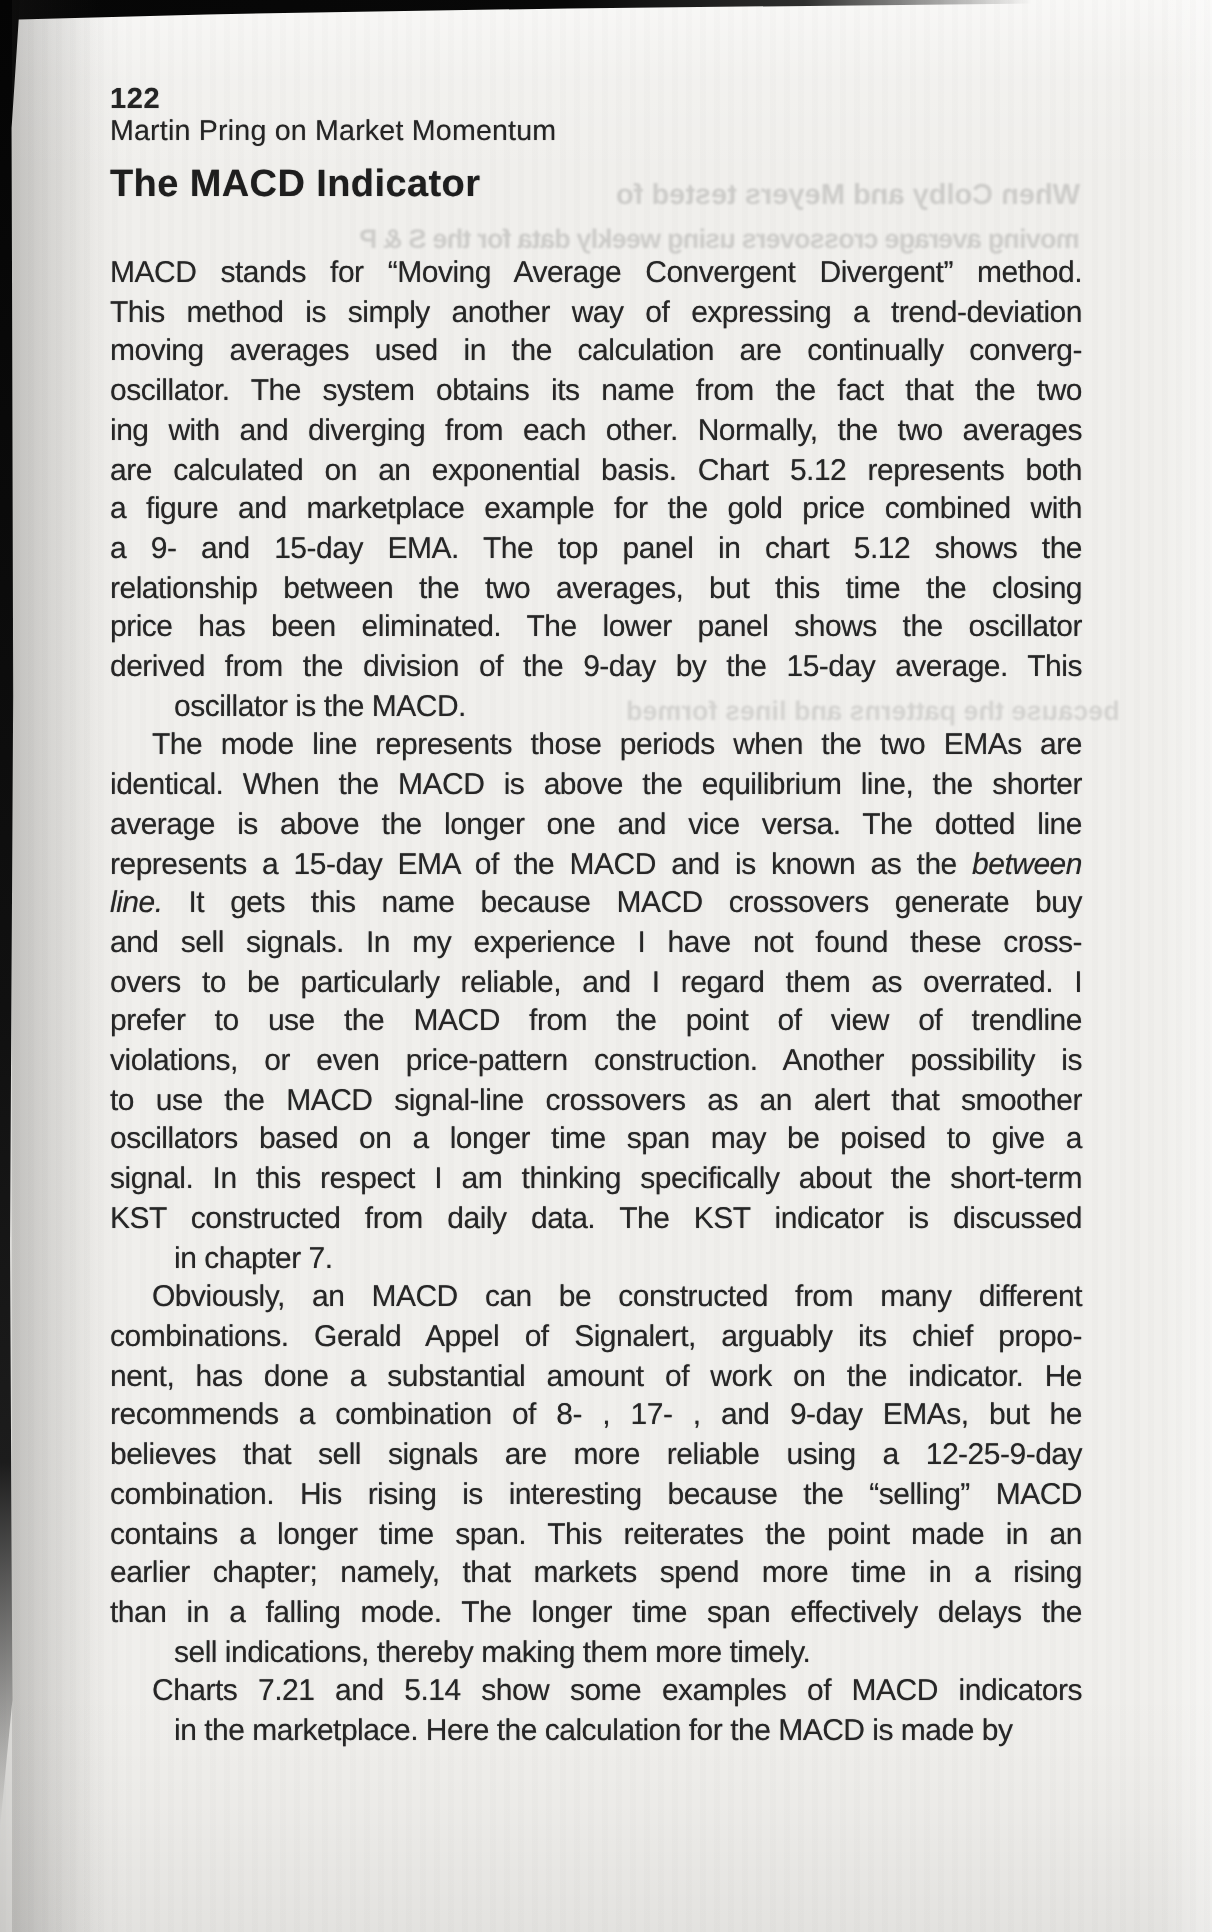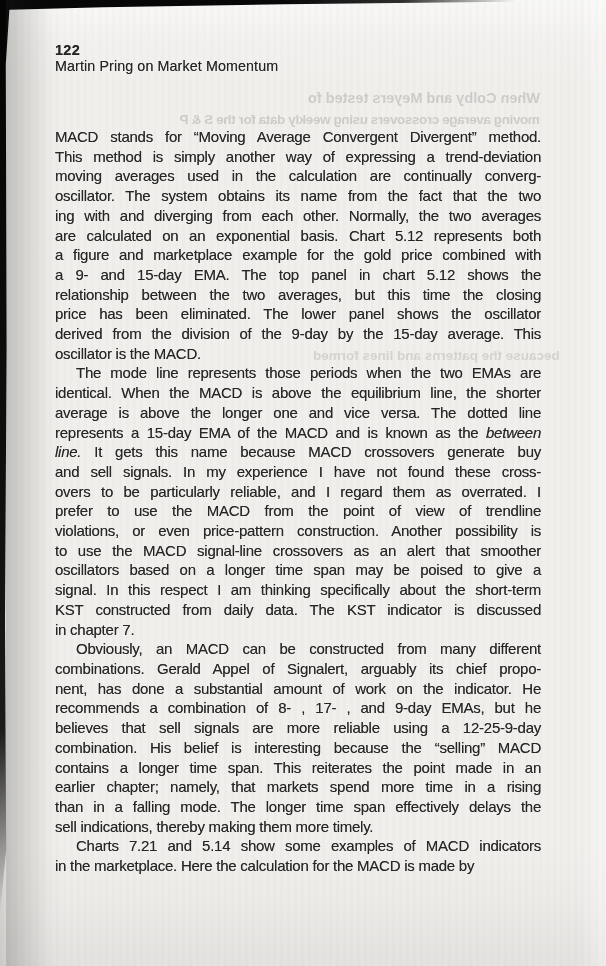"The MACD Indicator" h1.heading { html: none -> <h1>The MACD Indicator</h1> }
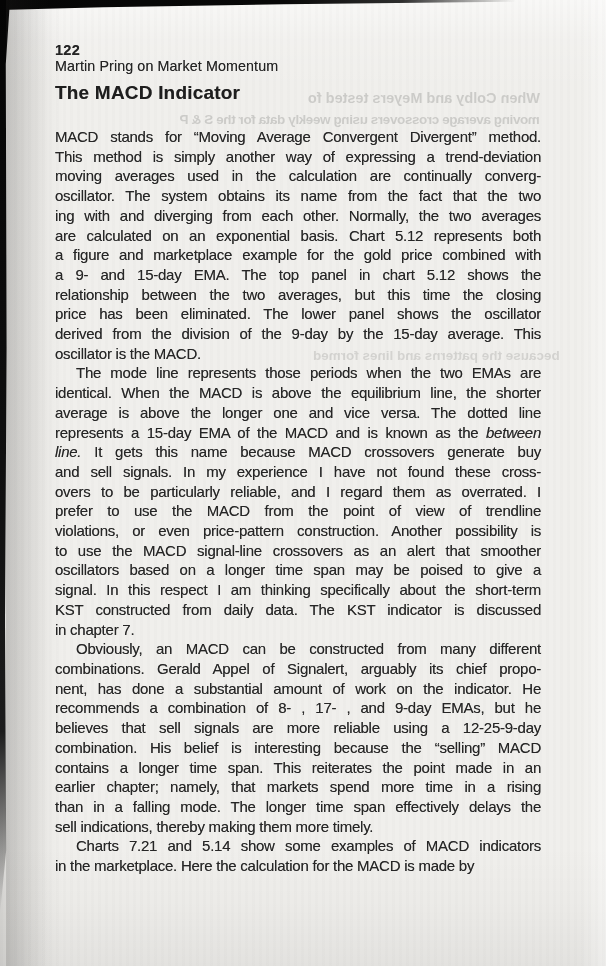"oscillator is the MACD." .line.last { margin-left: none -> 32px }
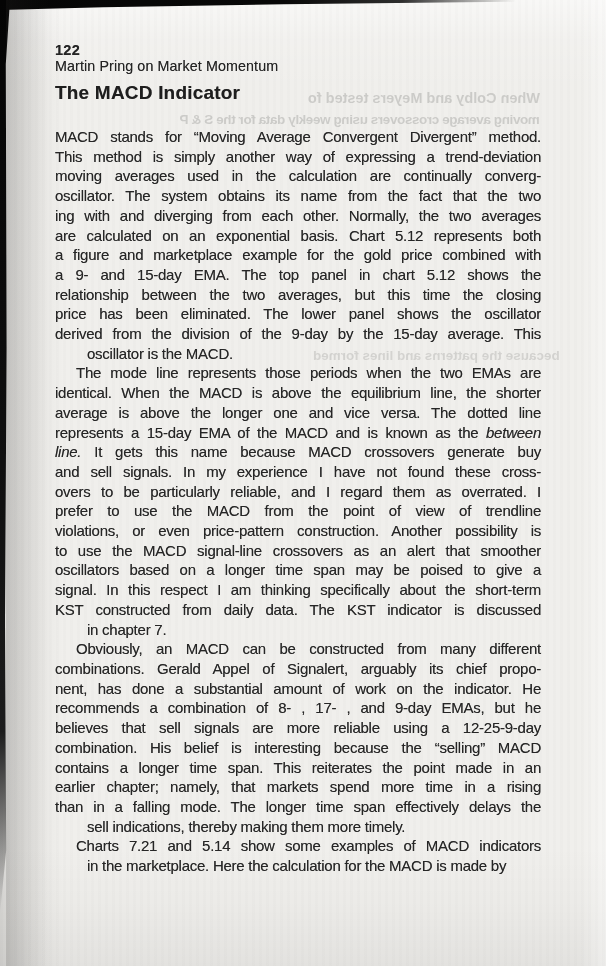"combination. His belief is interesting" span { text: belief -> rising }
